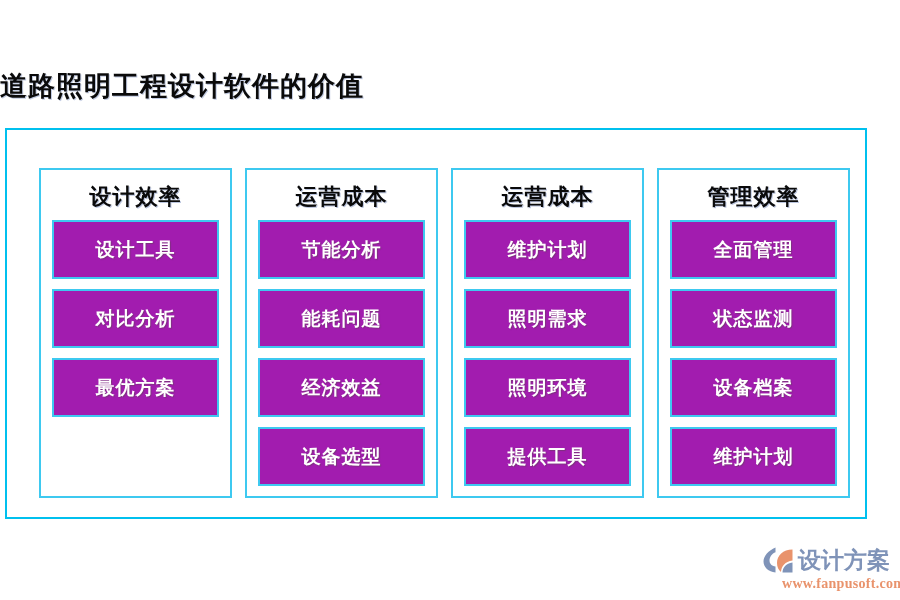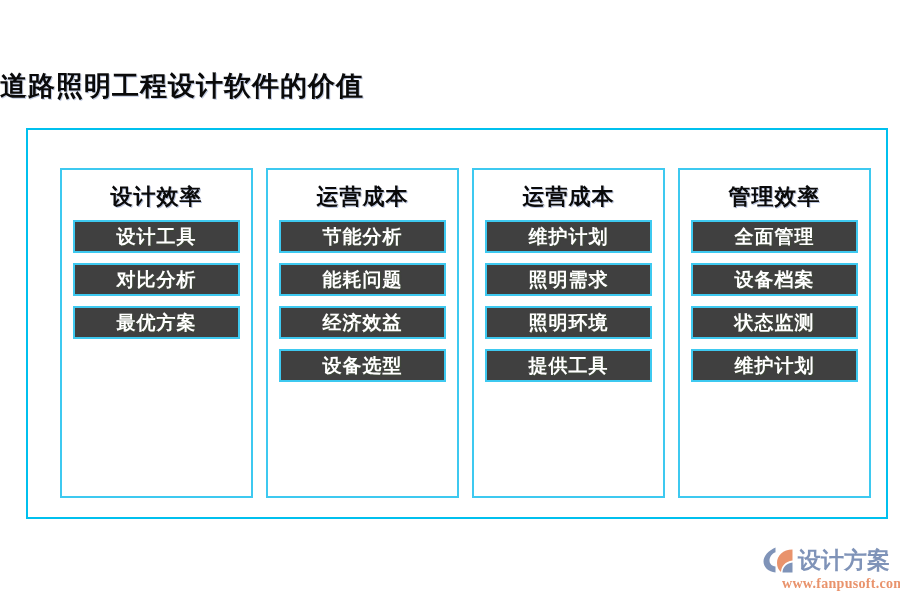"设计效率" .outer-frame { left: 26px -> 5px }
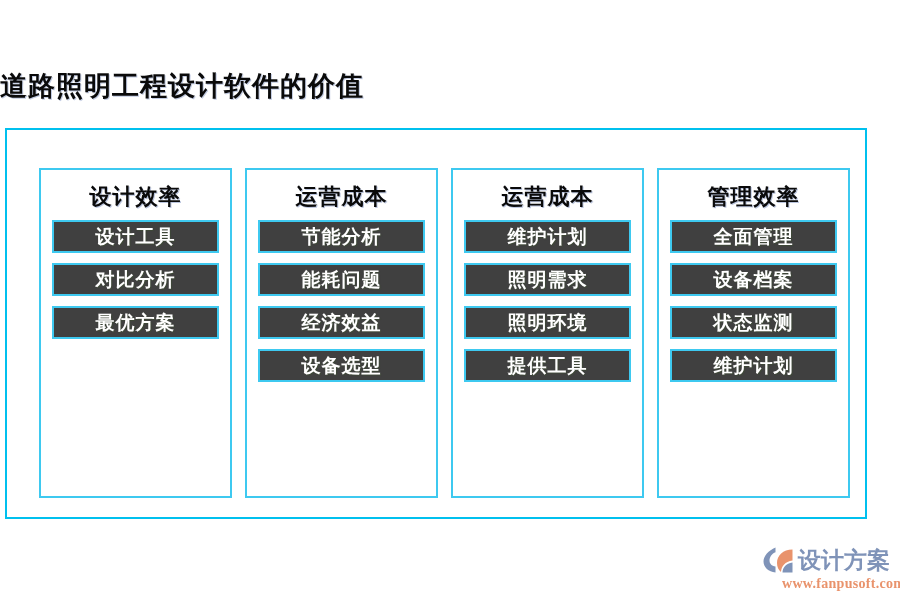"设计工具" .item-box { background: #404040 -> #a21caf; height: 33px -> 59px }
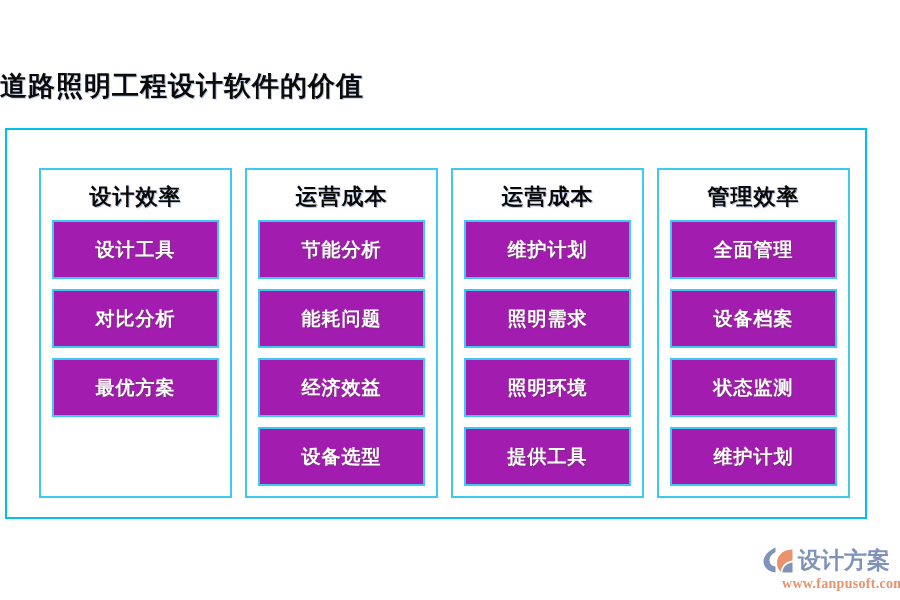"设备档案" div.item-box { order: before "状态监测" -> after "状态监测" }
